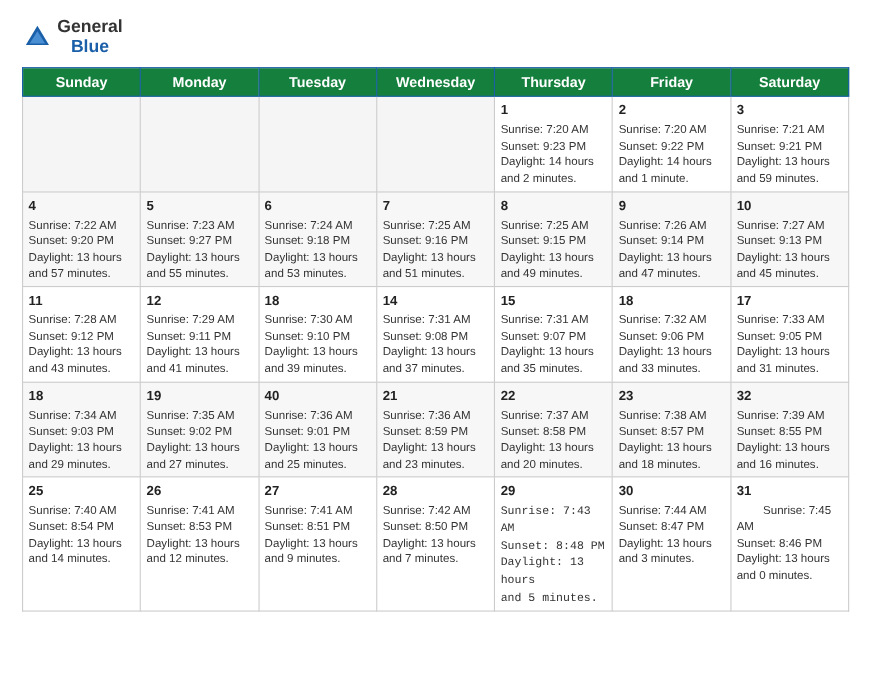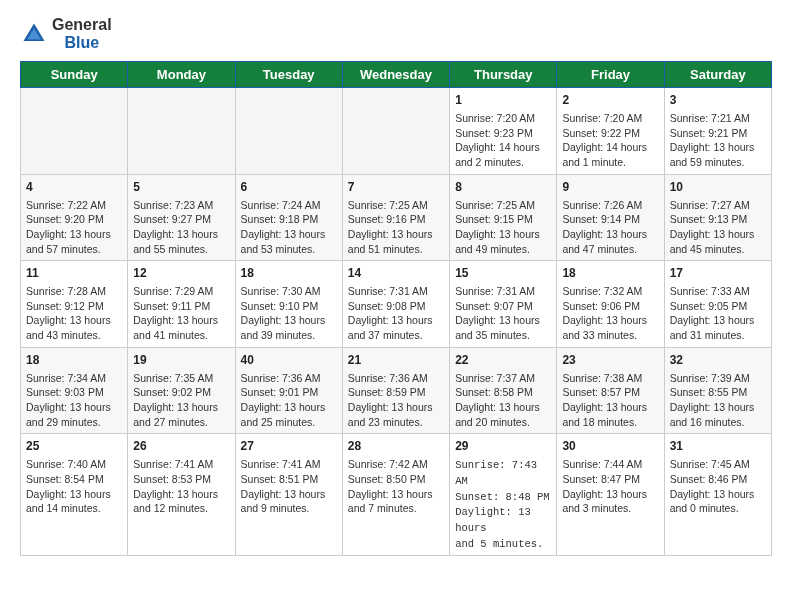"Sunrise: 7:45 AM" span.day-info { margin-left: none -> 24px }
